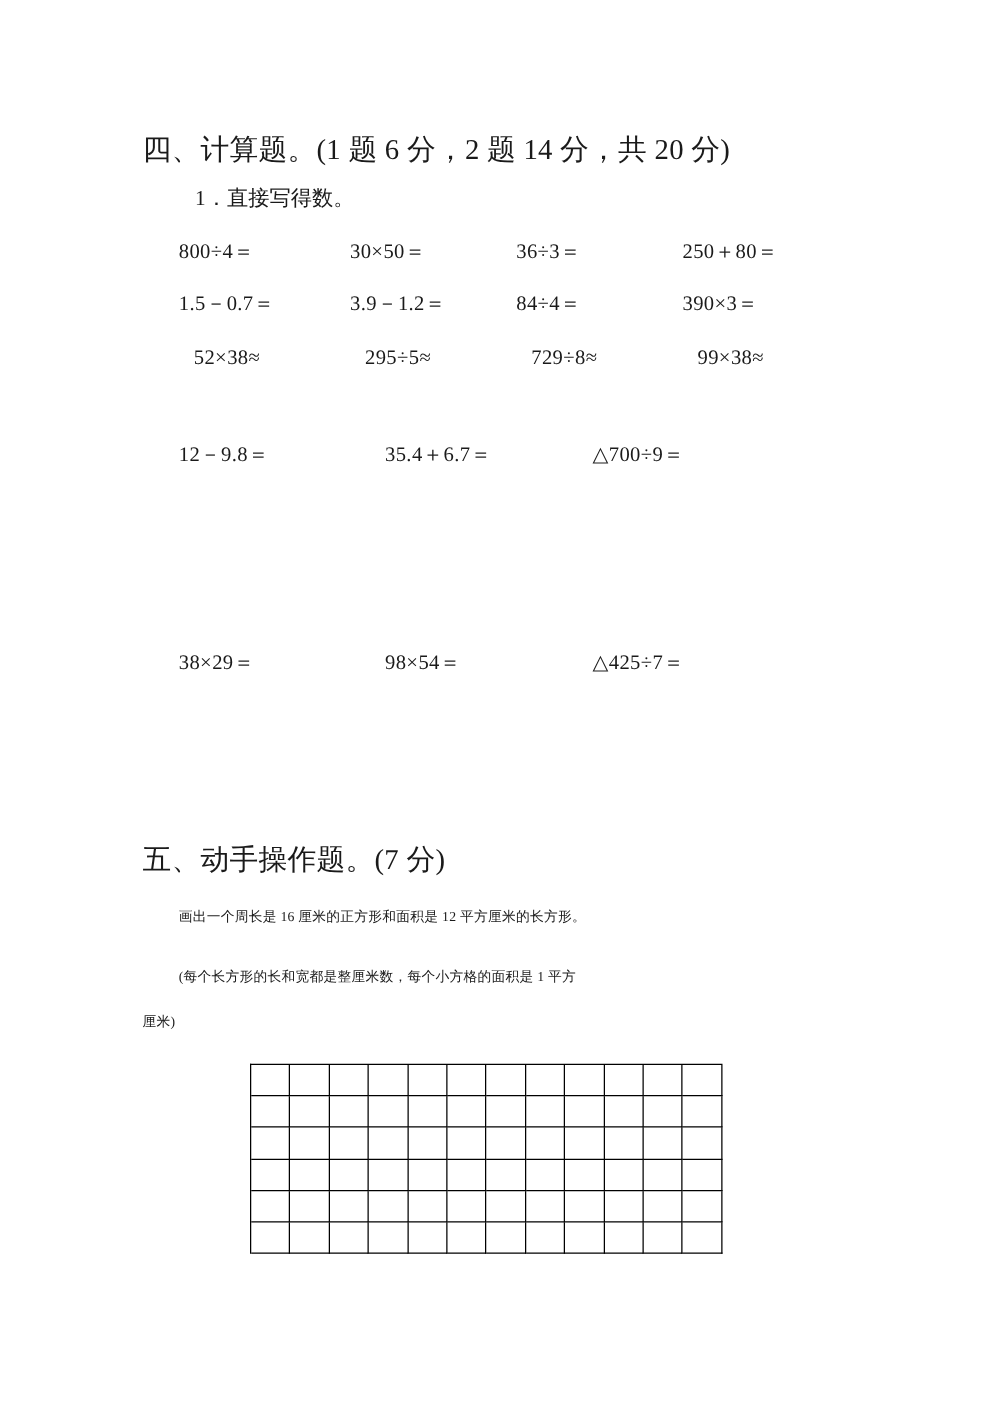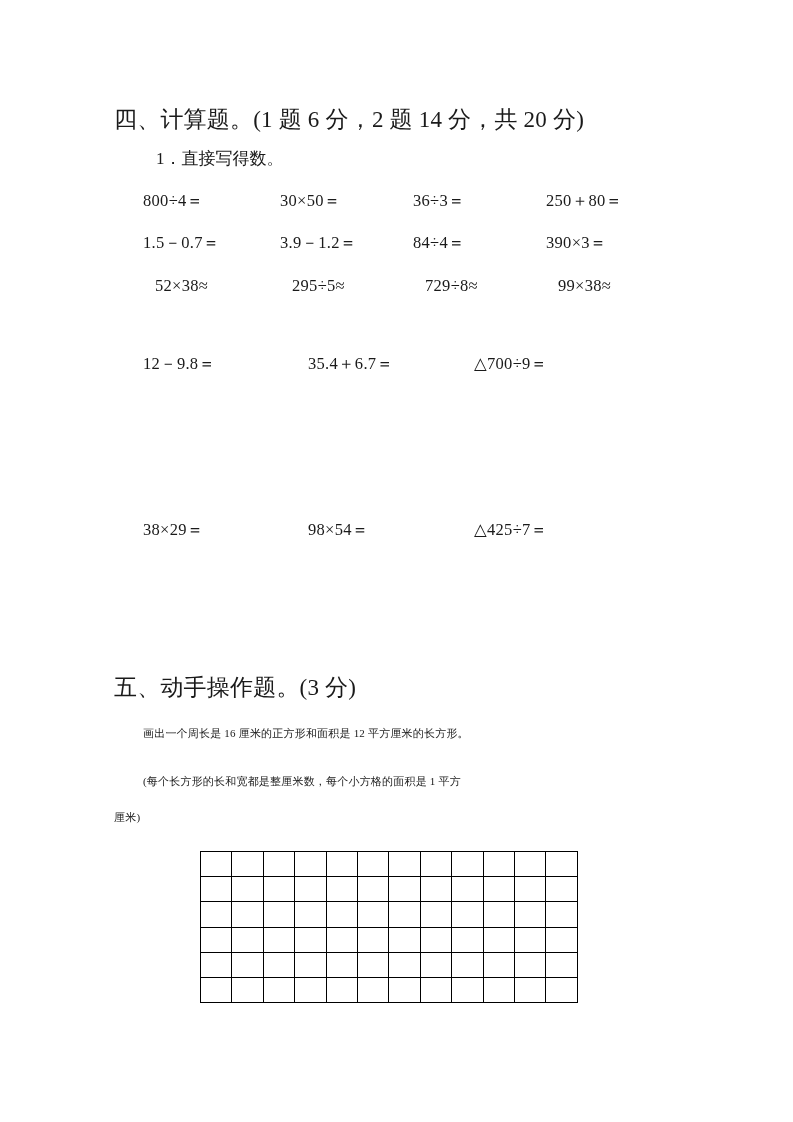"五、动手操作题。(3 分)" div.section-heading { text: 3 -> 7 }
